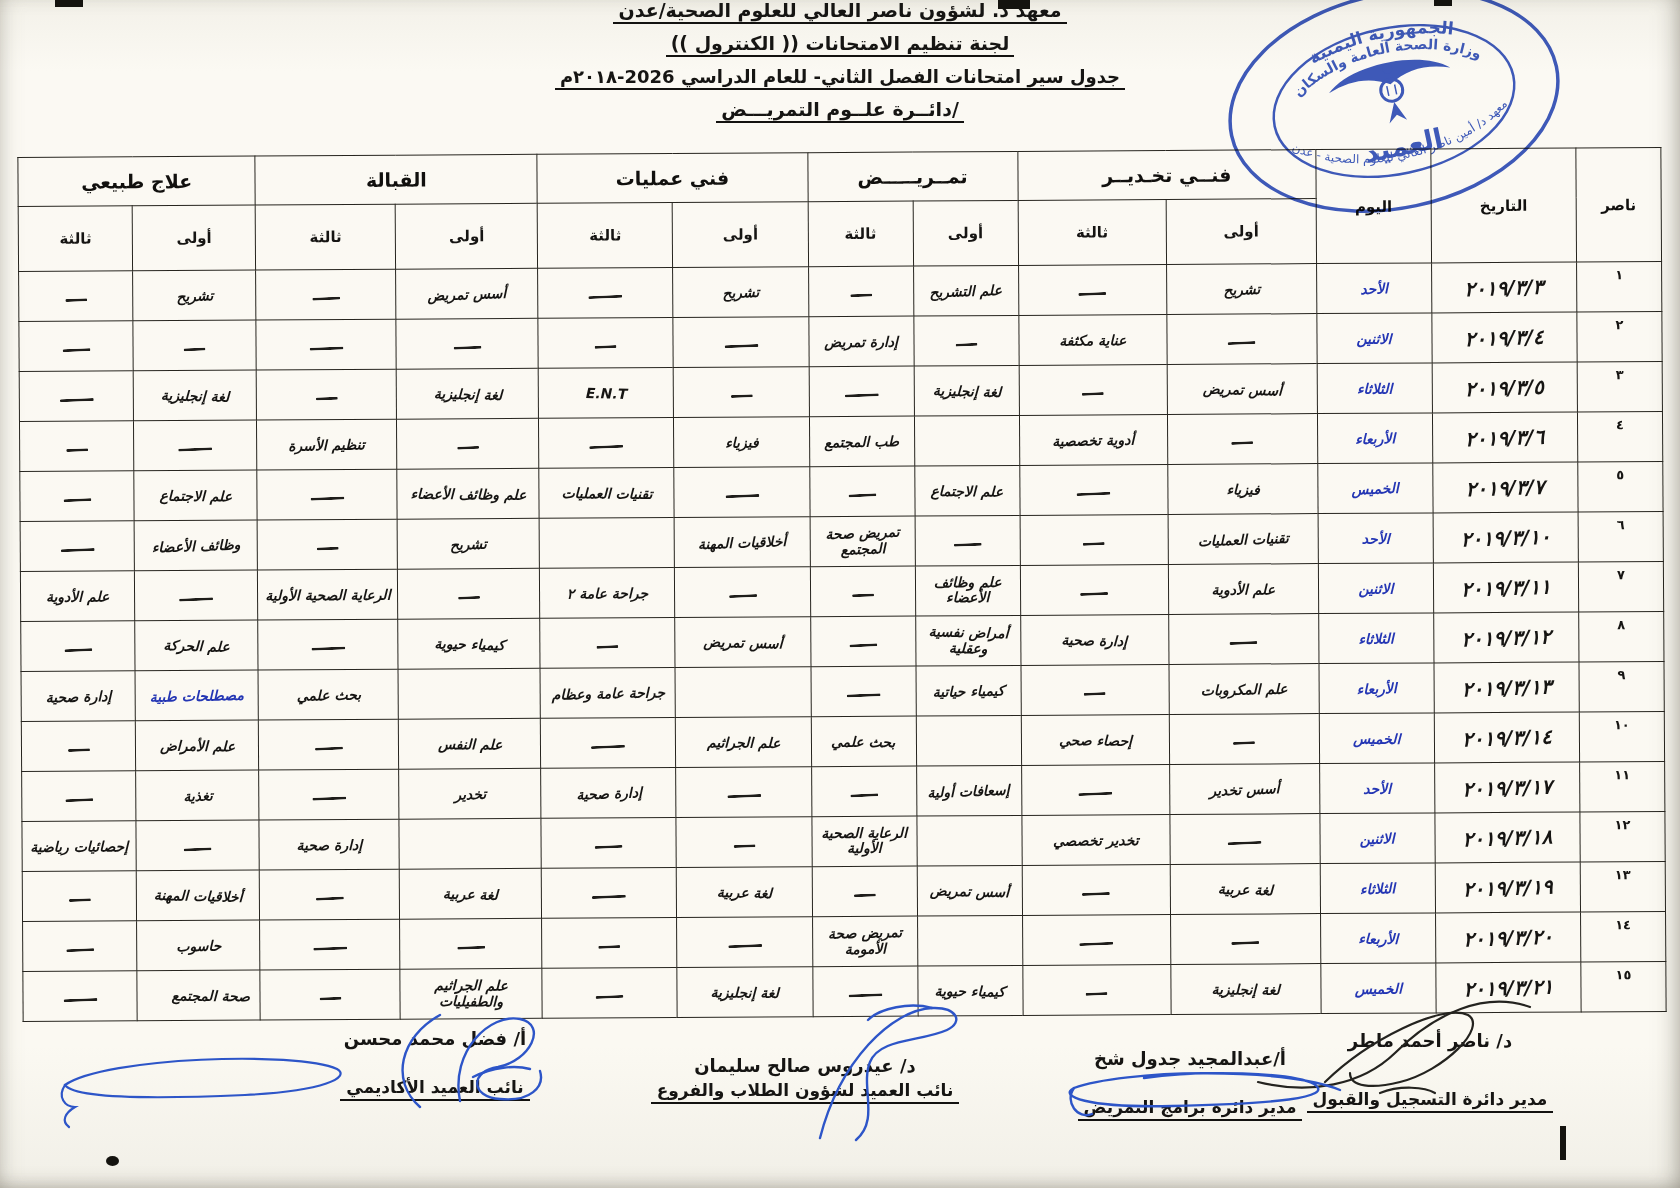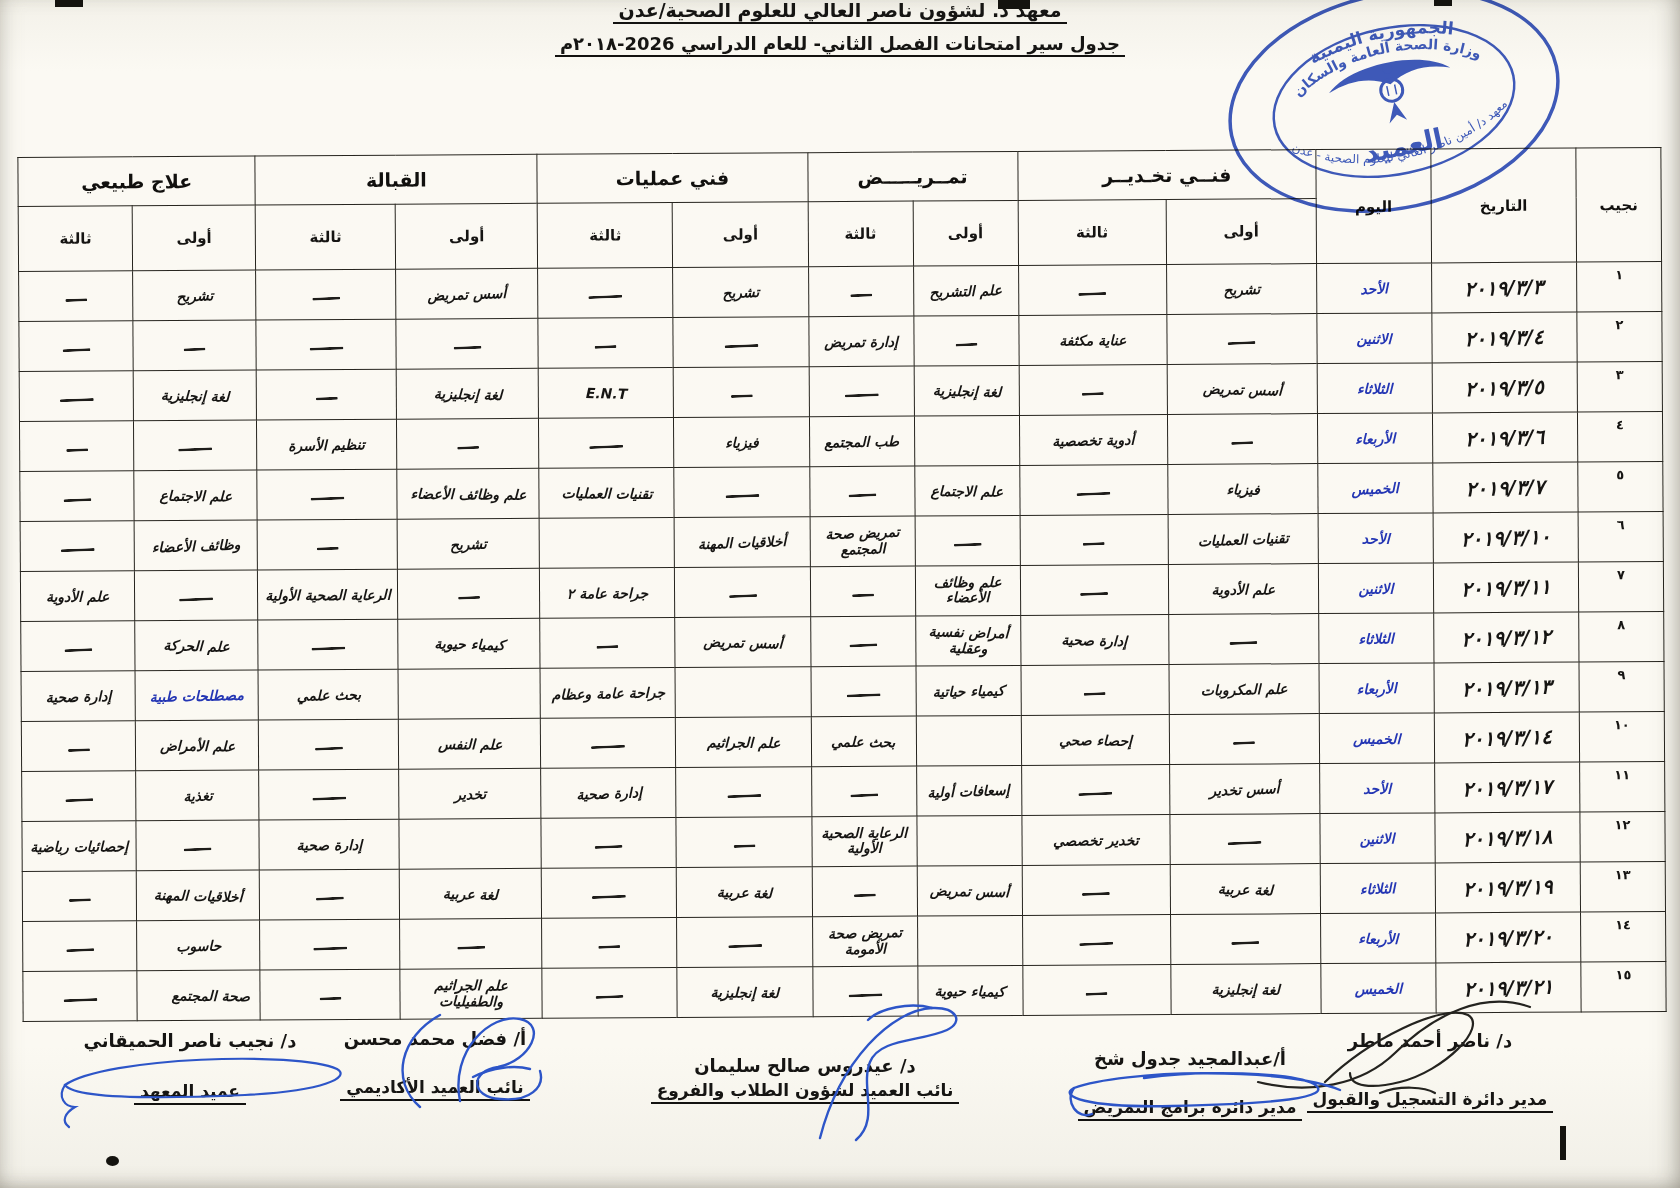"لجنة تنظيم الامتحانات (( الكنترول" div.l { html: none -> <div><span>لجنة تنظيم الامتحانات (( الكنترول ))</span></div> }
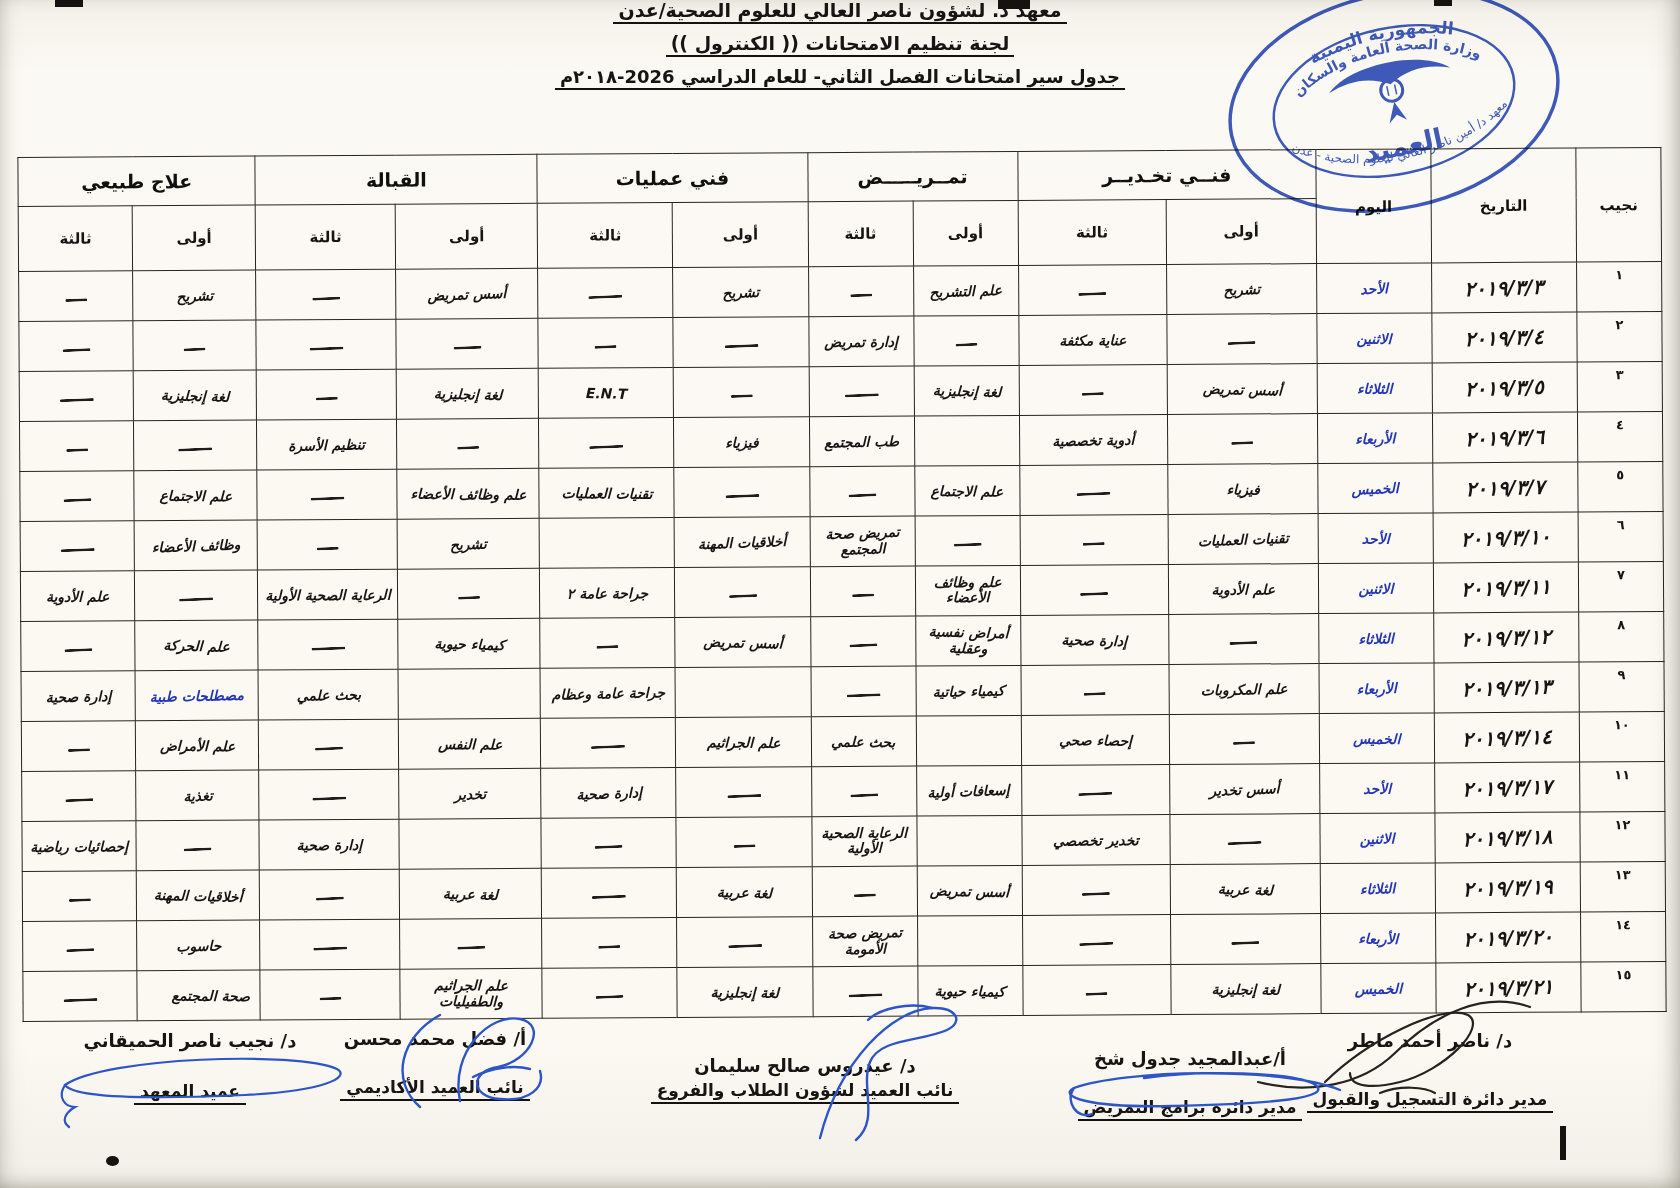"/دائــرة علــوم التمريـــض" div.l { html: none -> <div><span>/دائــرة علــوم التمريـــض</span></div> }
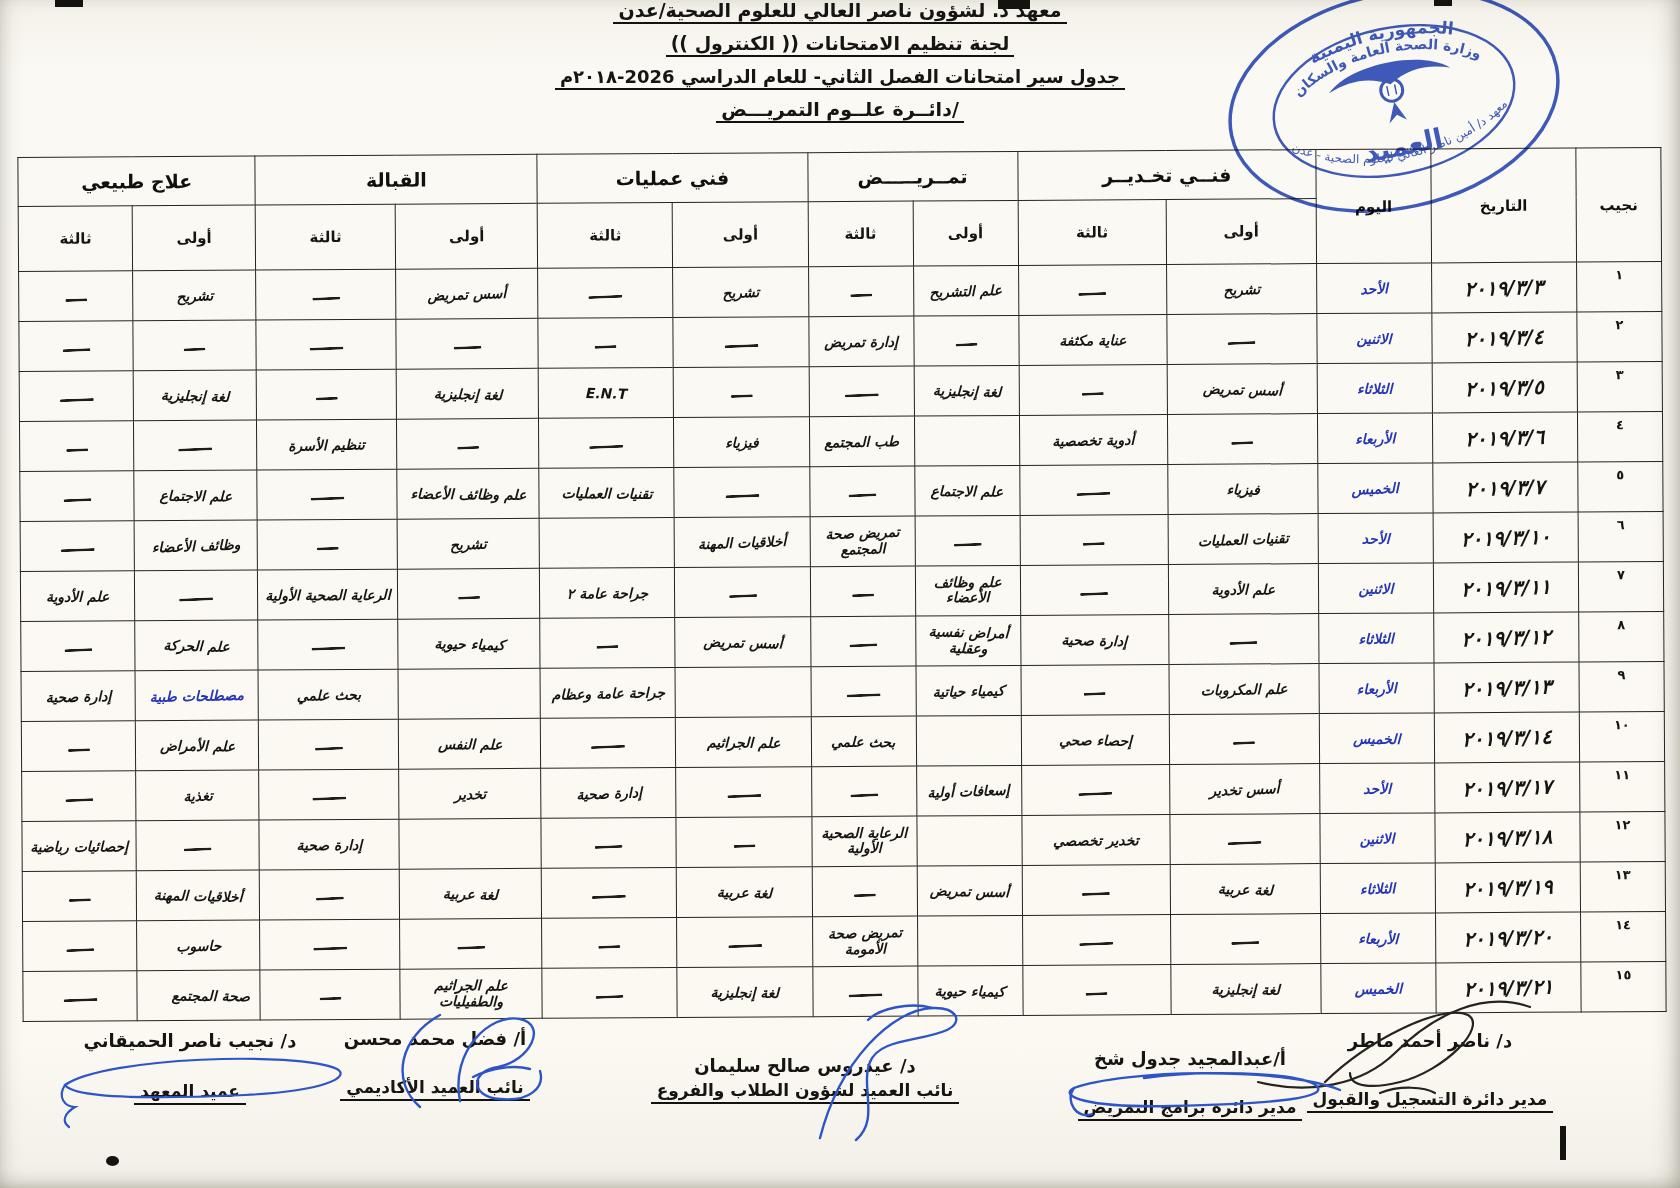"نجيب" th.fix { text: نجيب -> ناصر }
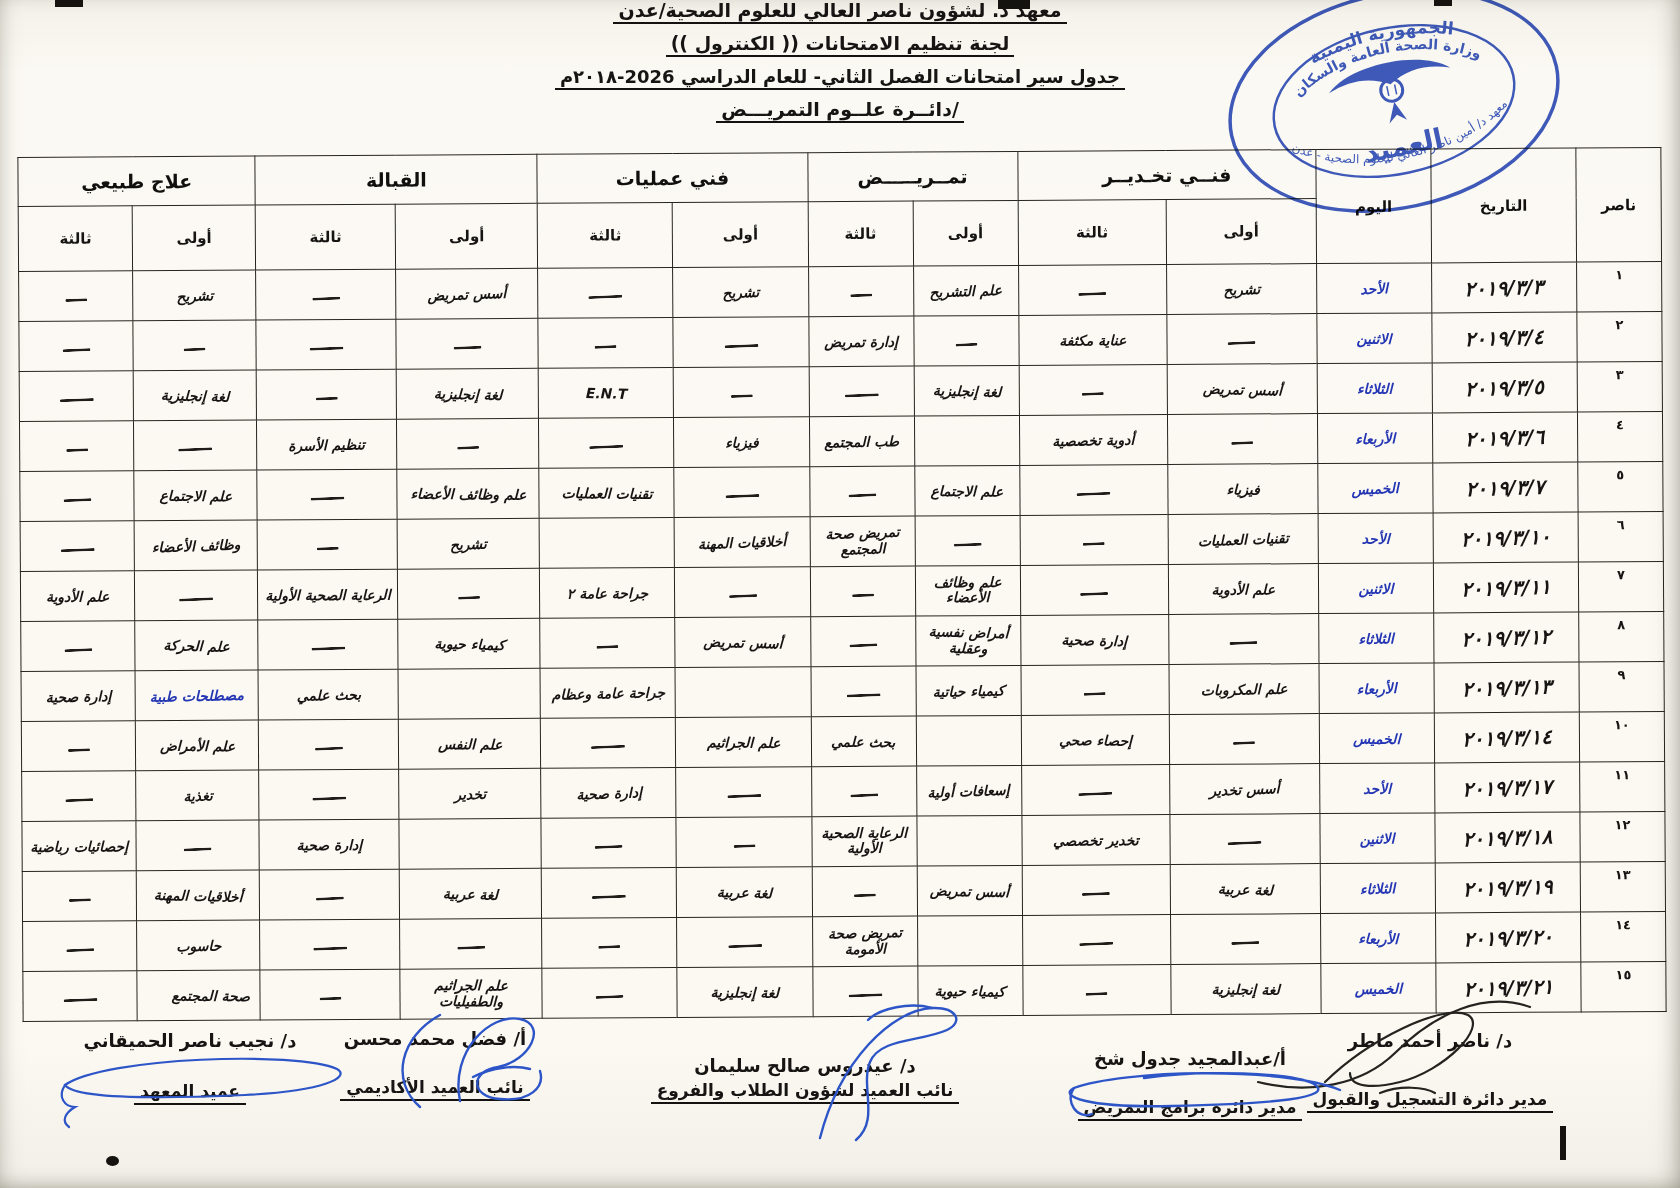"د/ نجيب ناصر الحميقاني" div.sig { html: <div> <div>د/ نجيب ناصر الحميقاني</div> <div></div> <div>عميد المعهد</div> </div> -> none }
